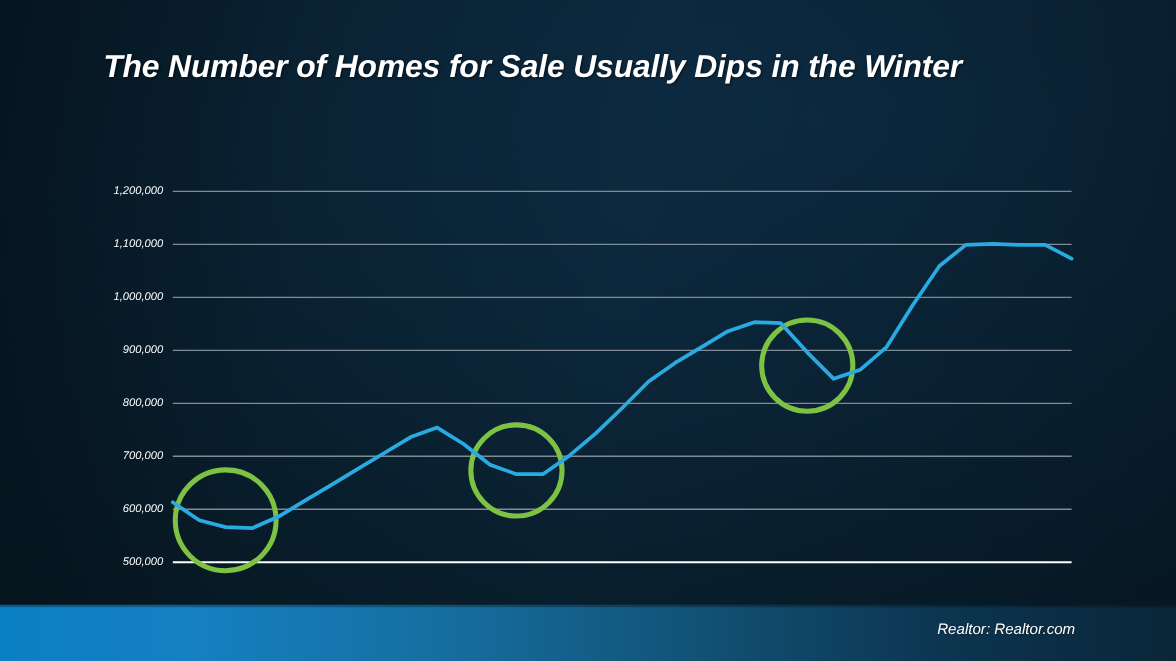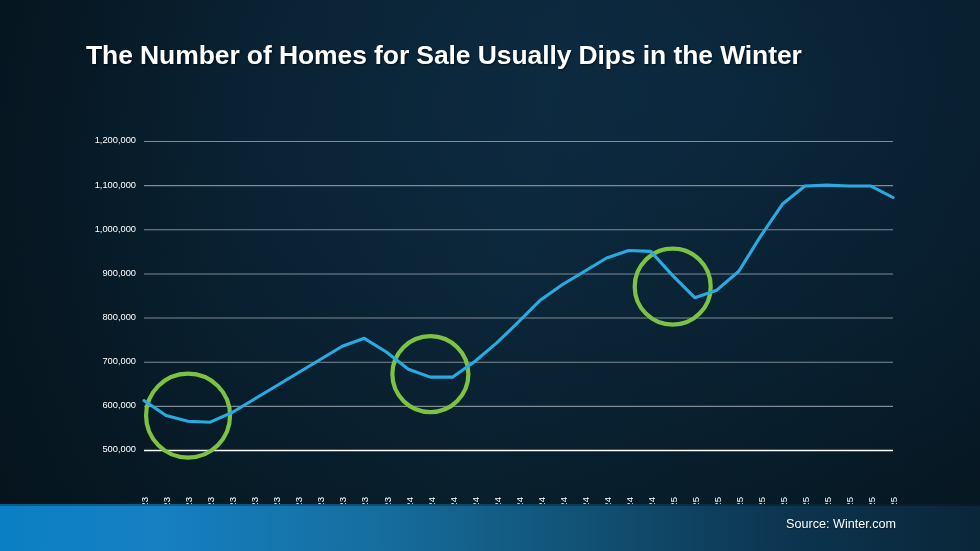"The Number of Homes for" #slide { font-style: none -> italic }
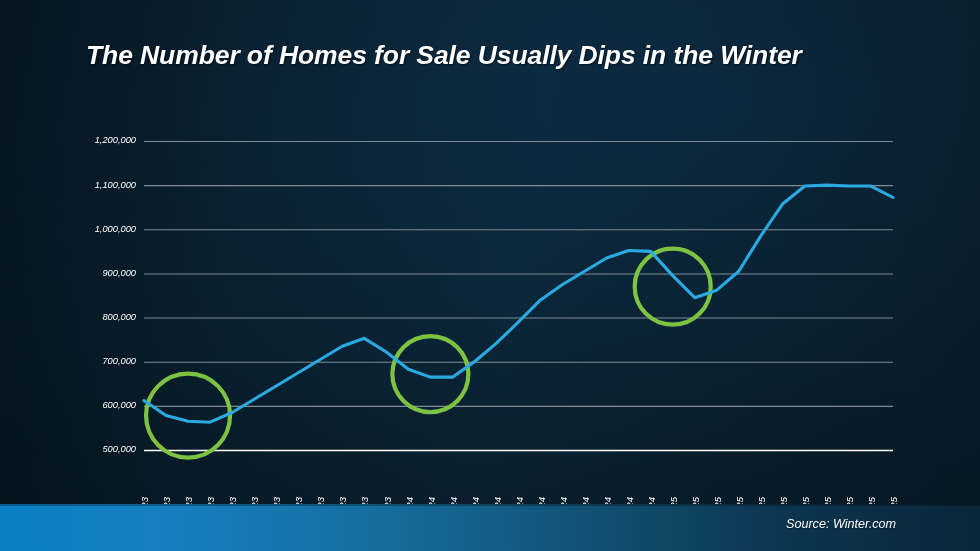"1,200,000" .plot-wrap { top: 0 -> 18px }
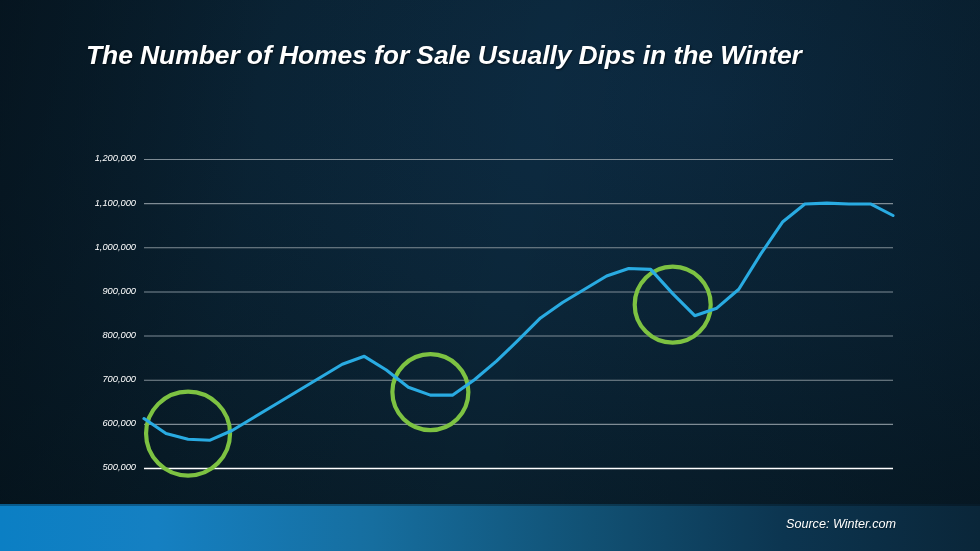"Source: Winter.com" div.source { text: Source: Winter.com -> Realtor: Realtor.com }
